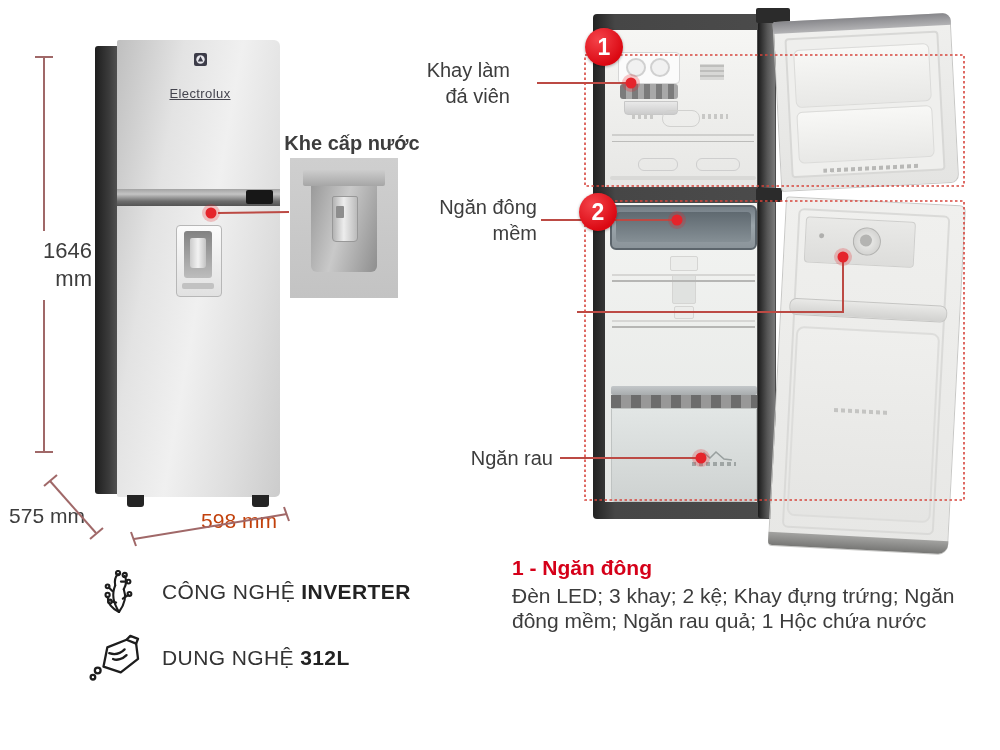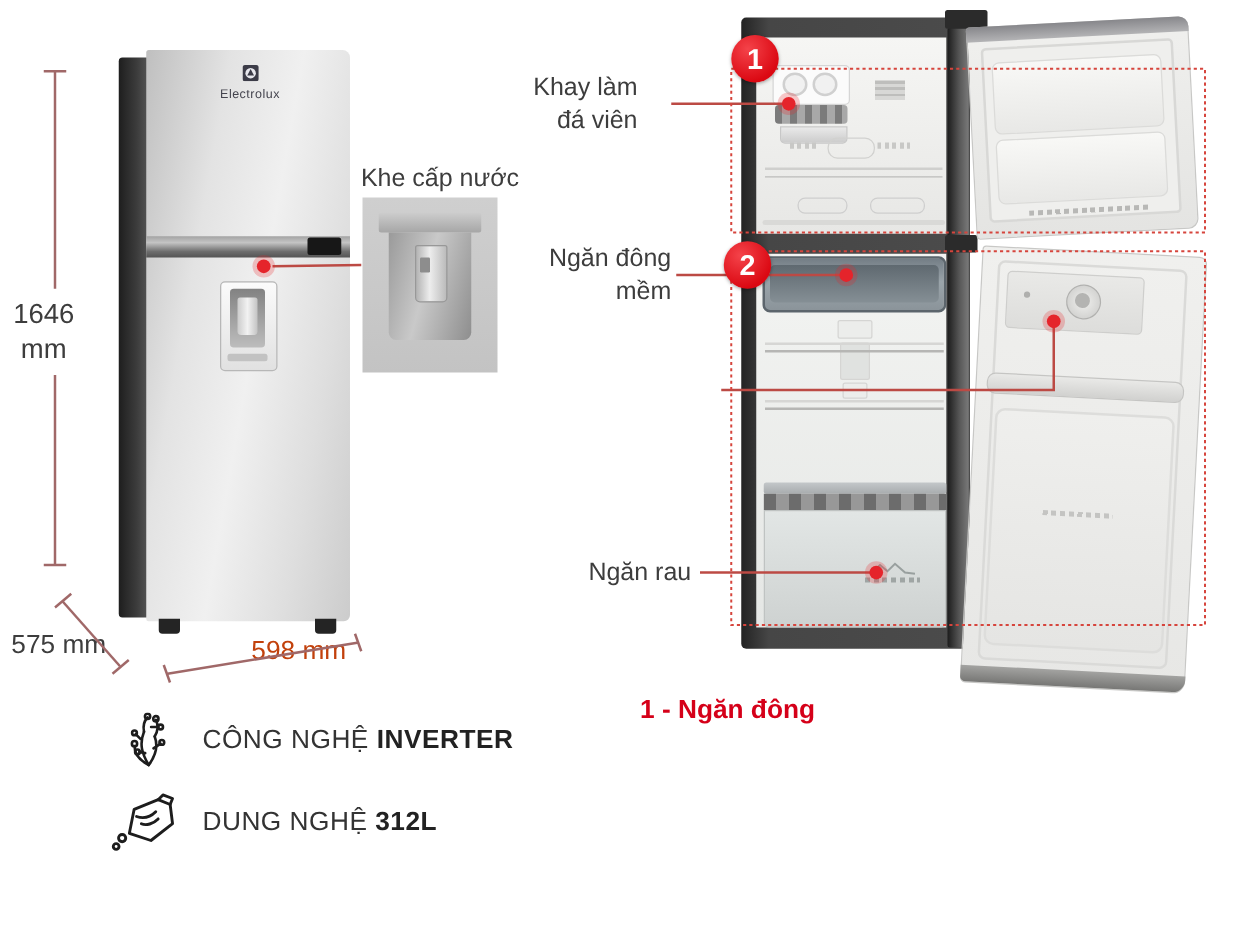"Electrolux" .lf-logo .word { font-size: 10px -> 13px; margin-top: 0 -> 16px; text-decoration: none -> underline }
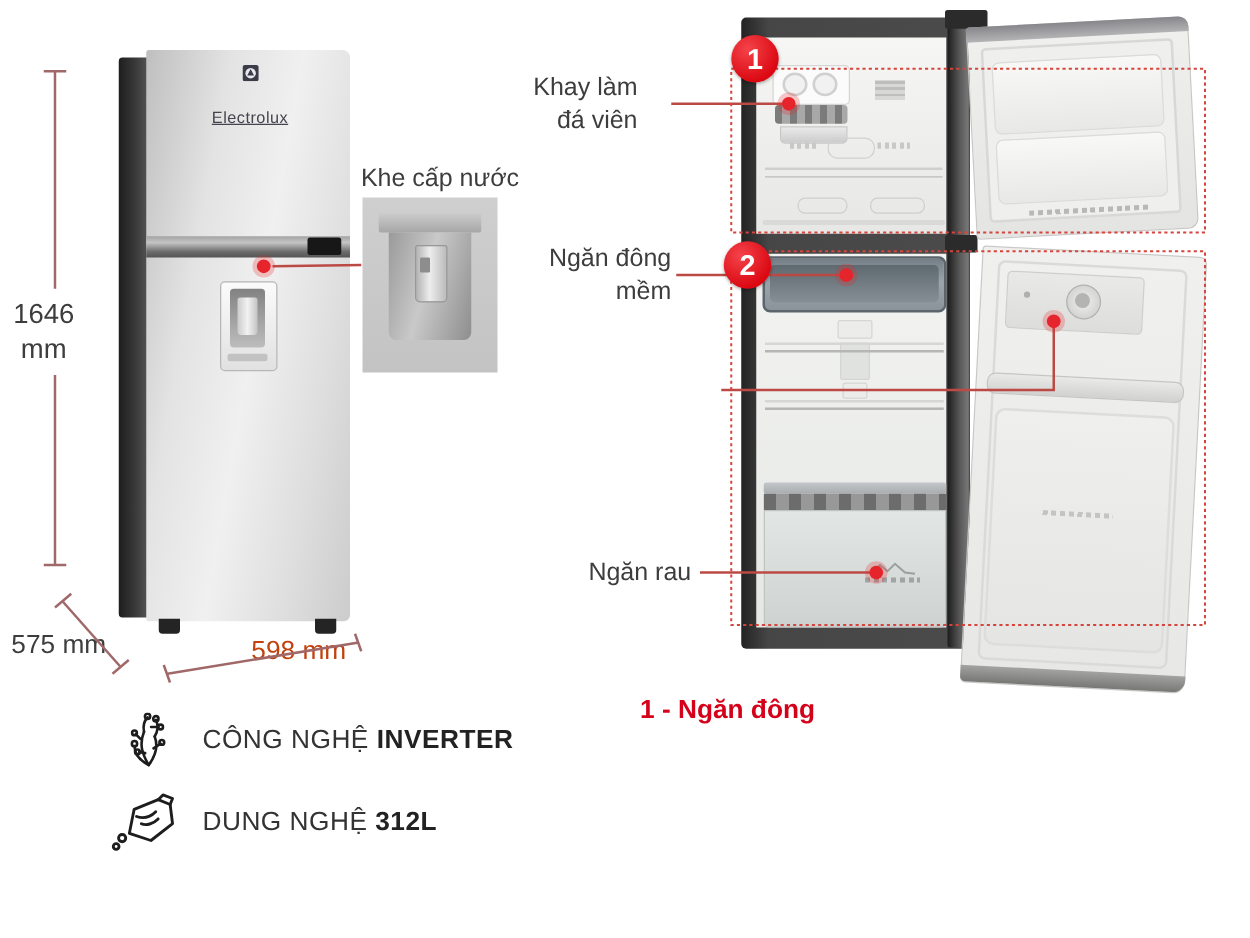"Khe cấp nước" .inset-label { font-weight: none -> bold }
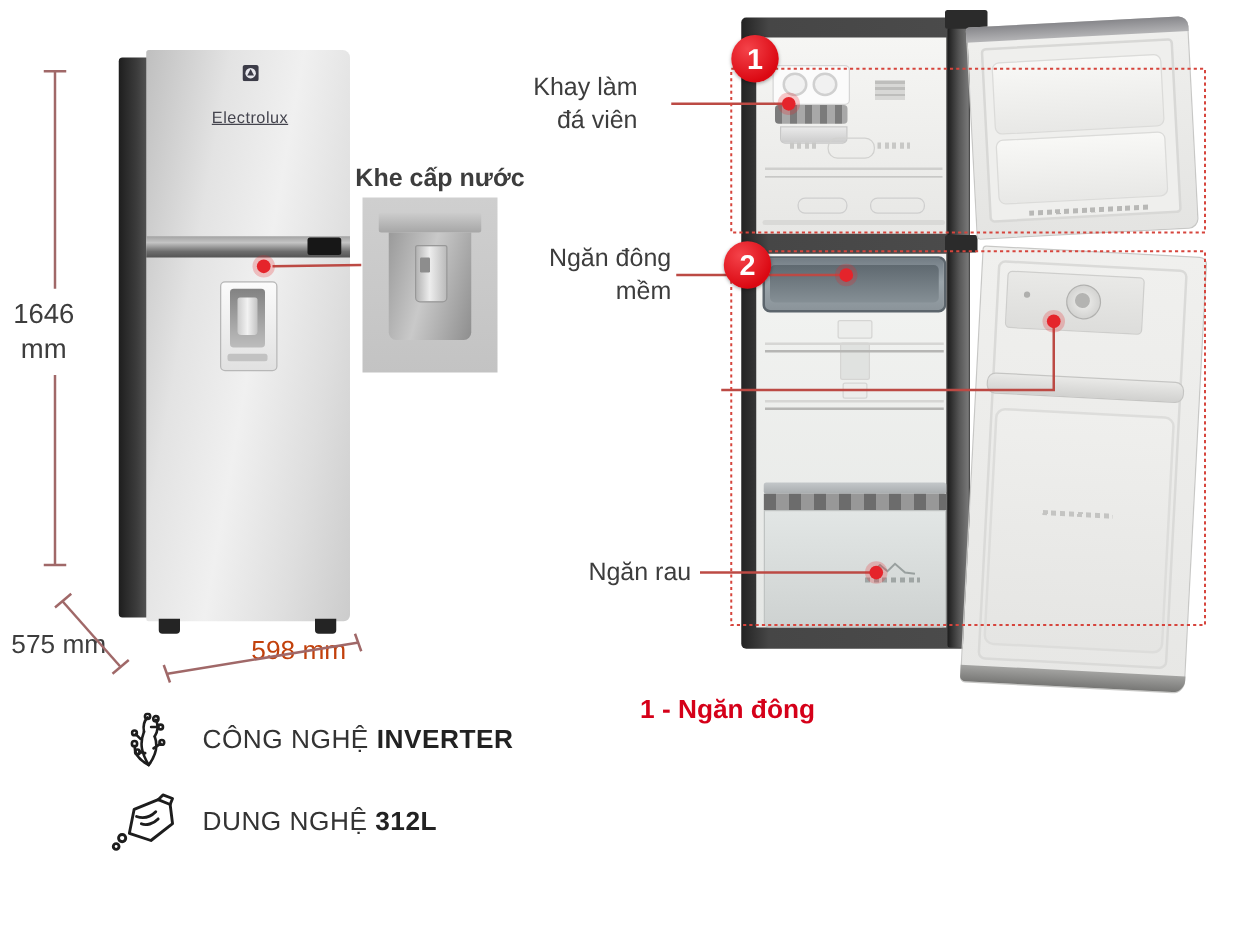"1646" .dim-h { left: 0 -> 22px; text-align: center -> right }
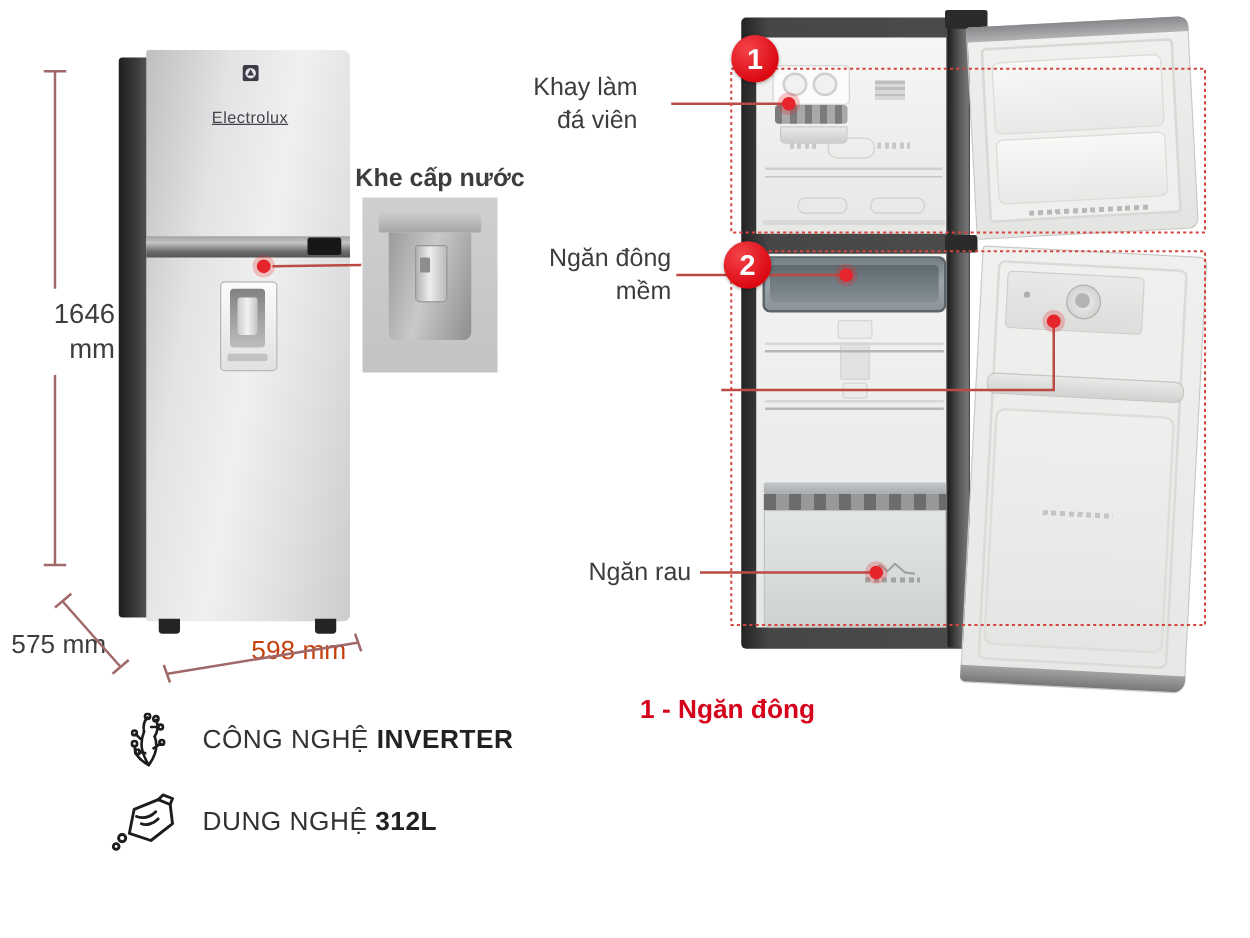"Đèn LED; 3 khay; 2" p.legend-desc { html: none -> <p>Đèn LED; 3 khay; 2 kệ; Khay đựng trứng; Ngăn đông mềm; Ngăn rau quả; 1 Hộc chứa nước</p> }
